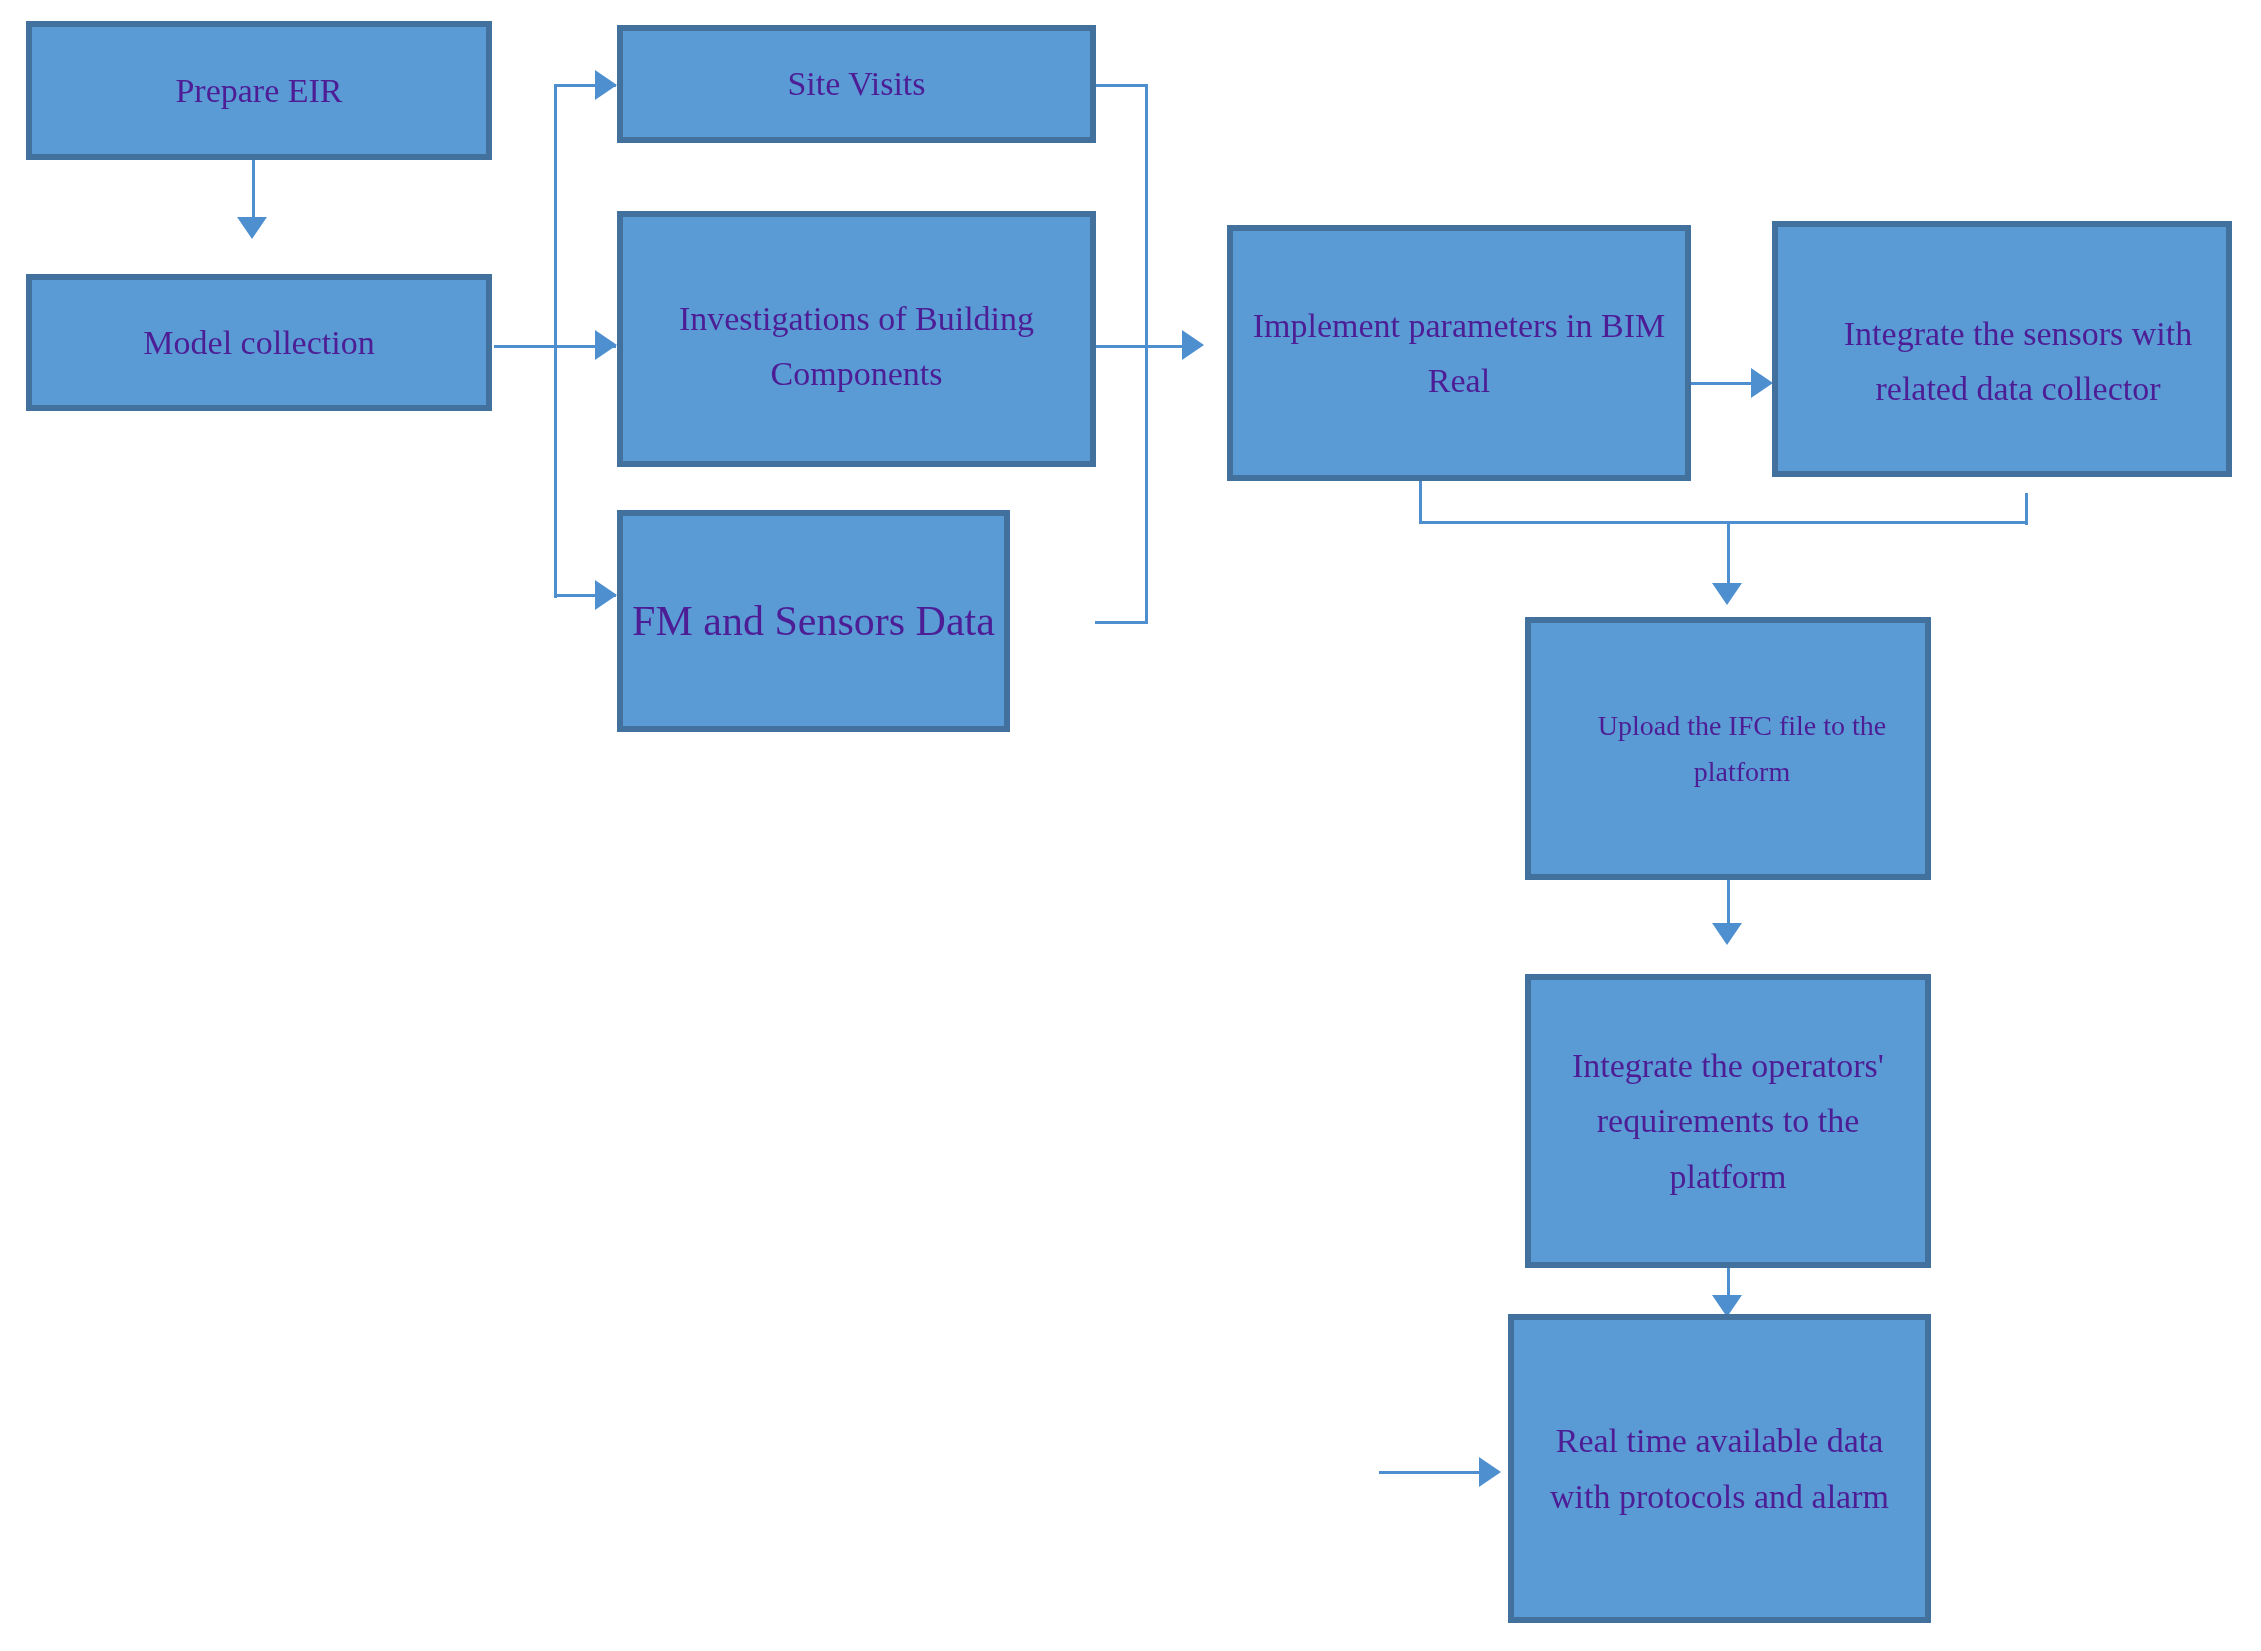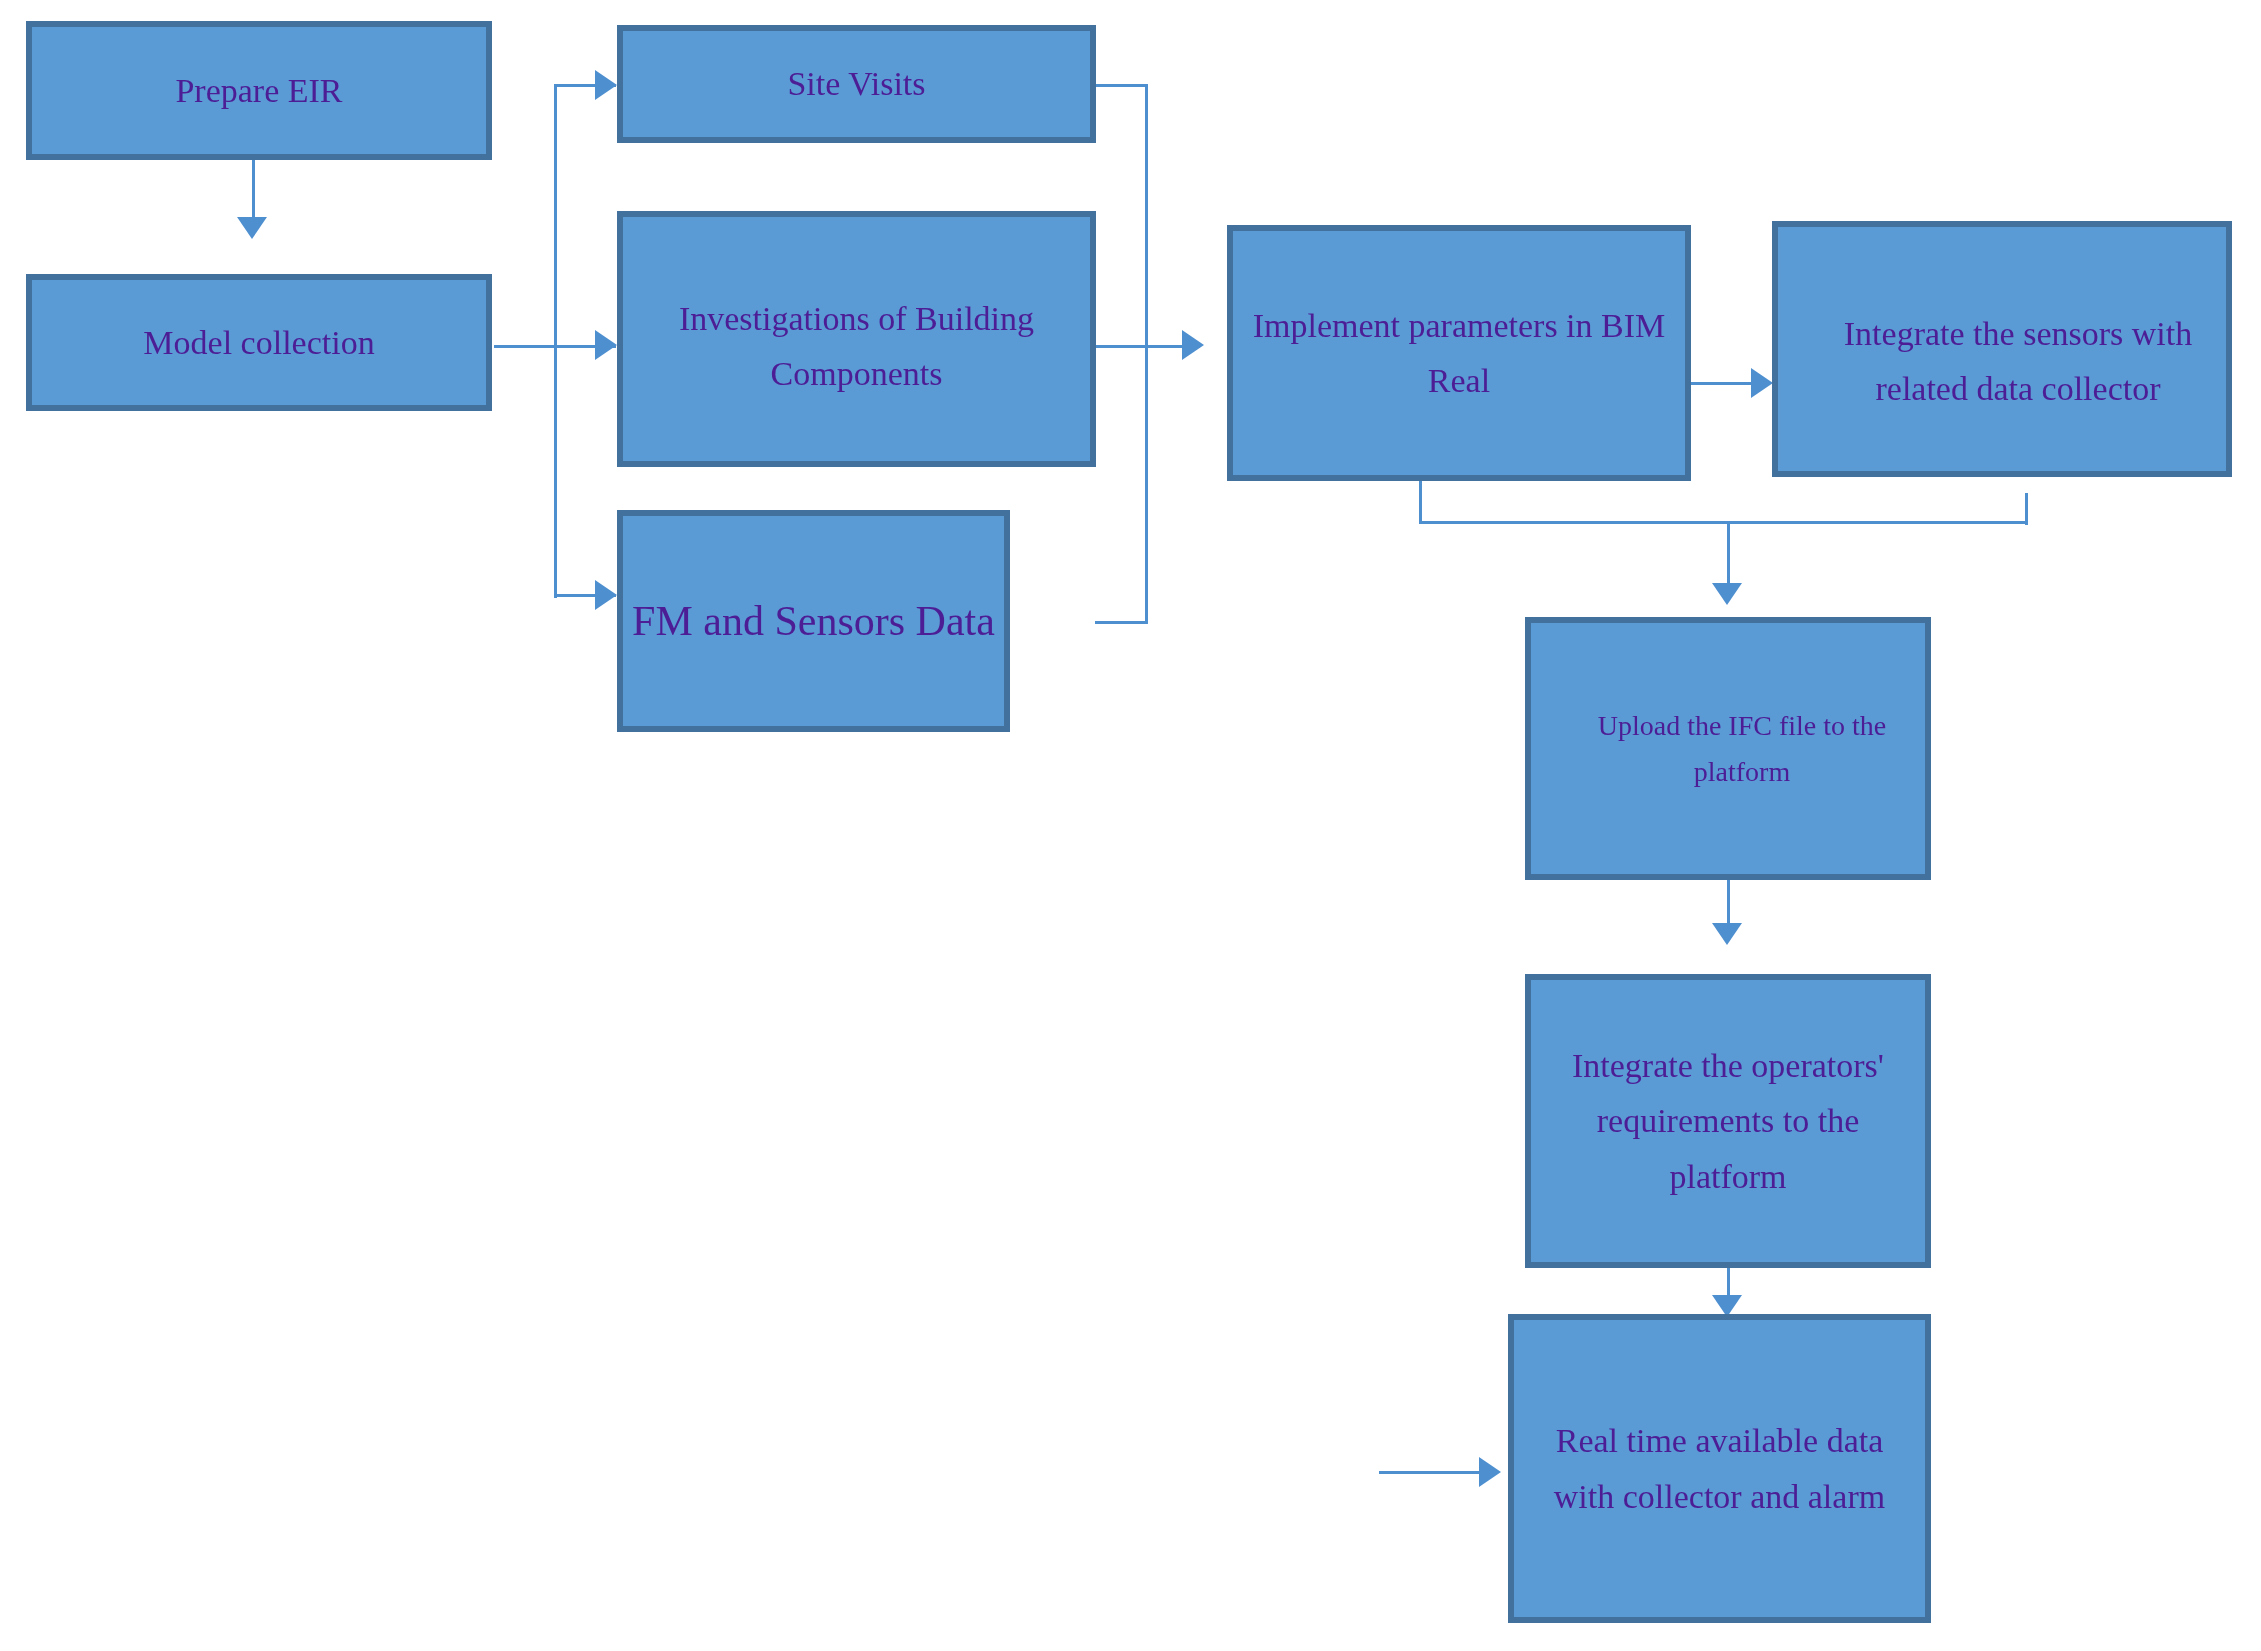"Real time available data with" span.label { text: collector -> protocols }
